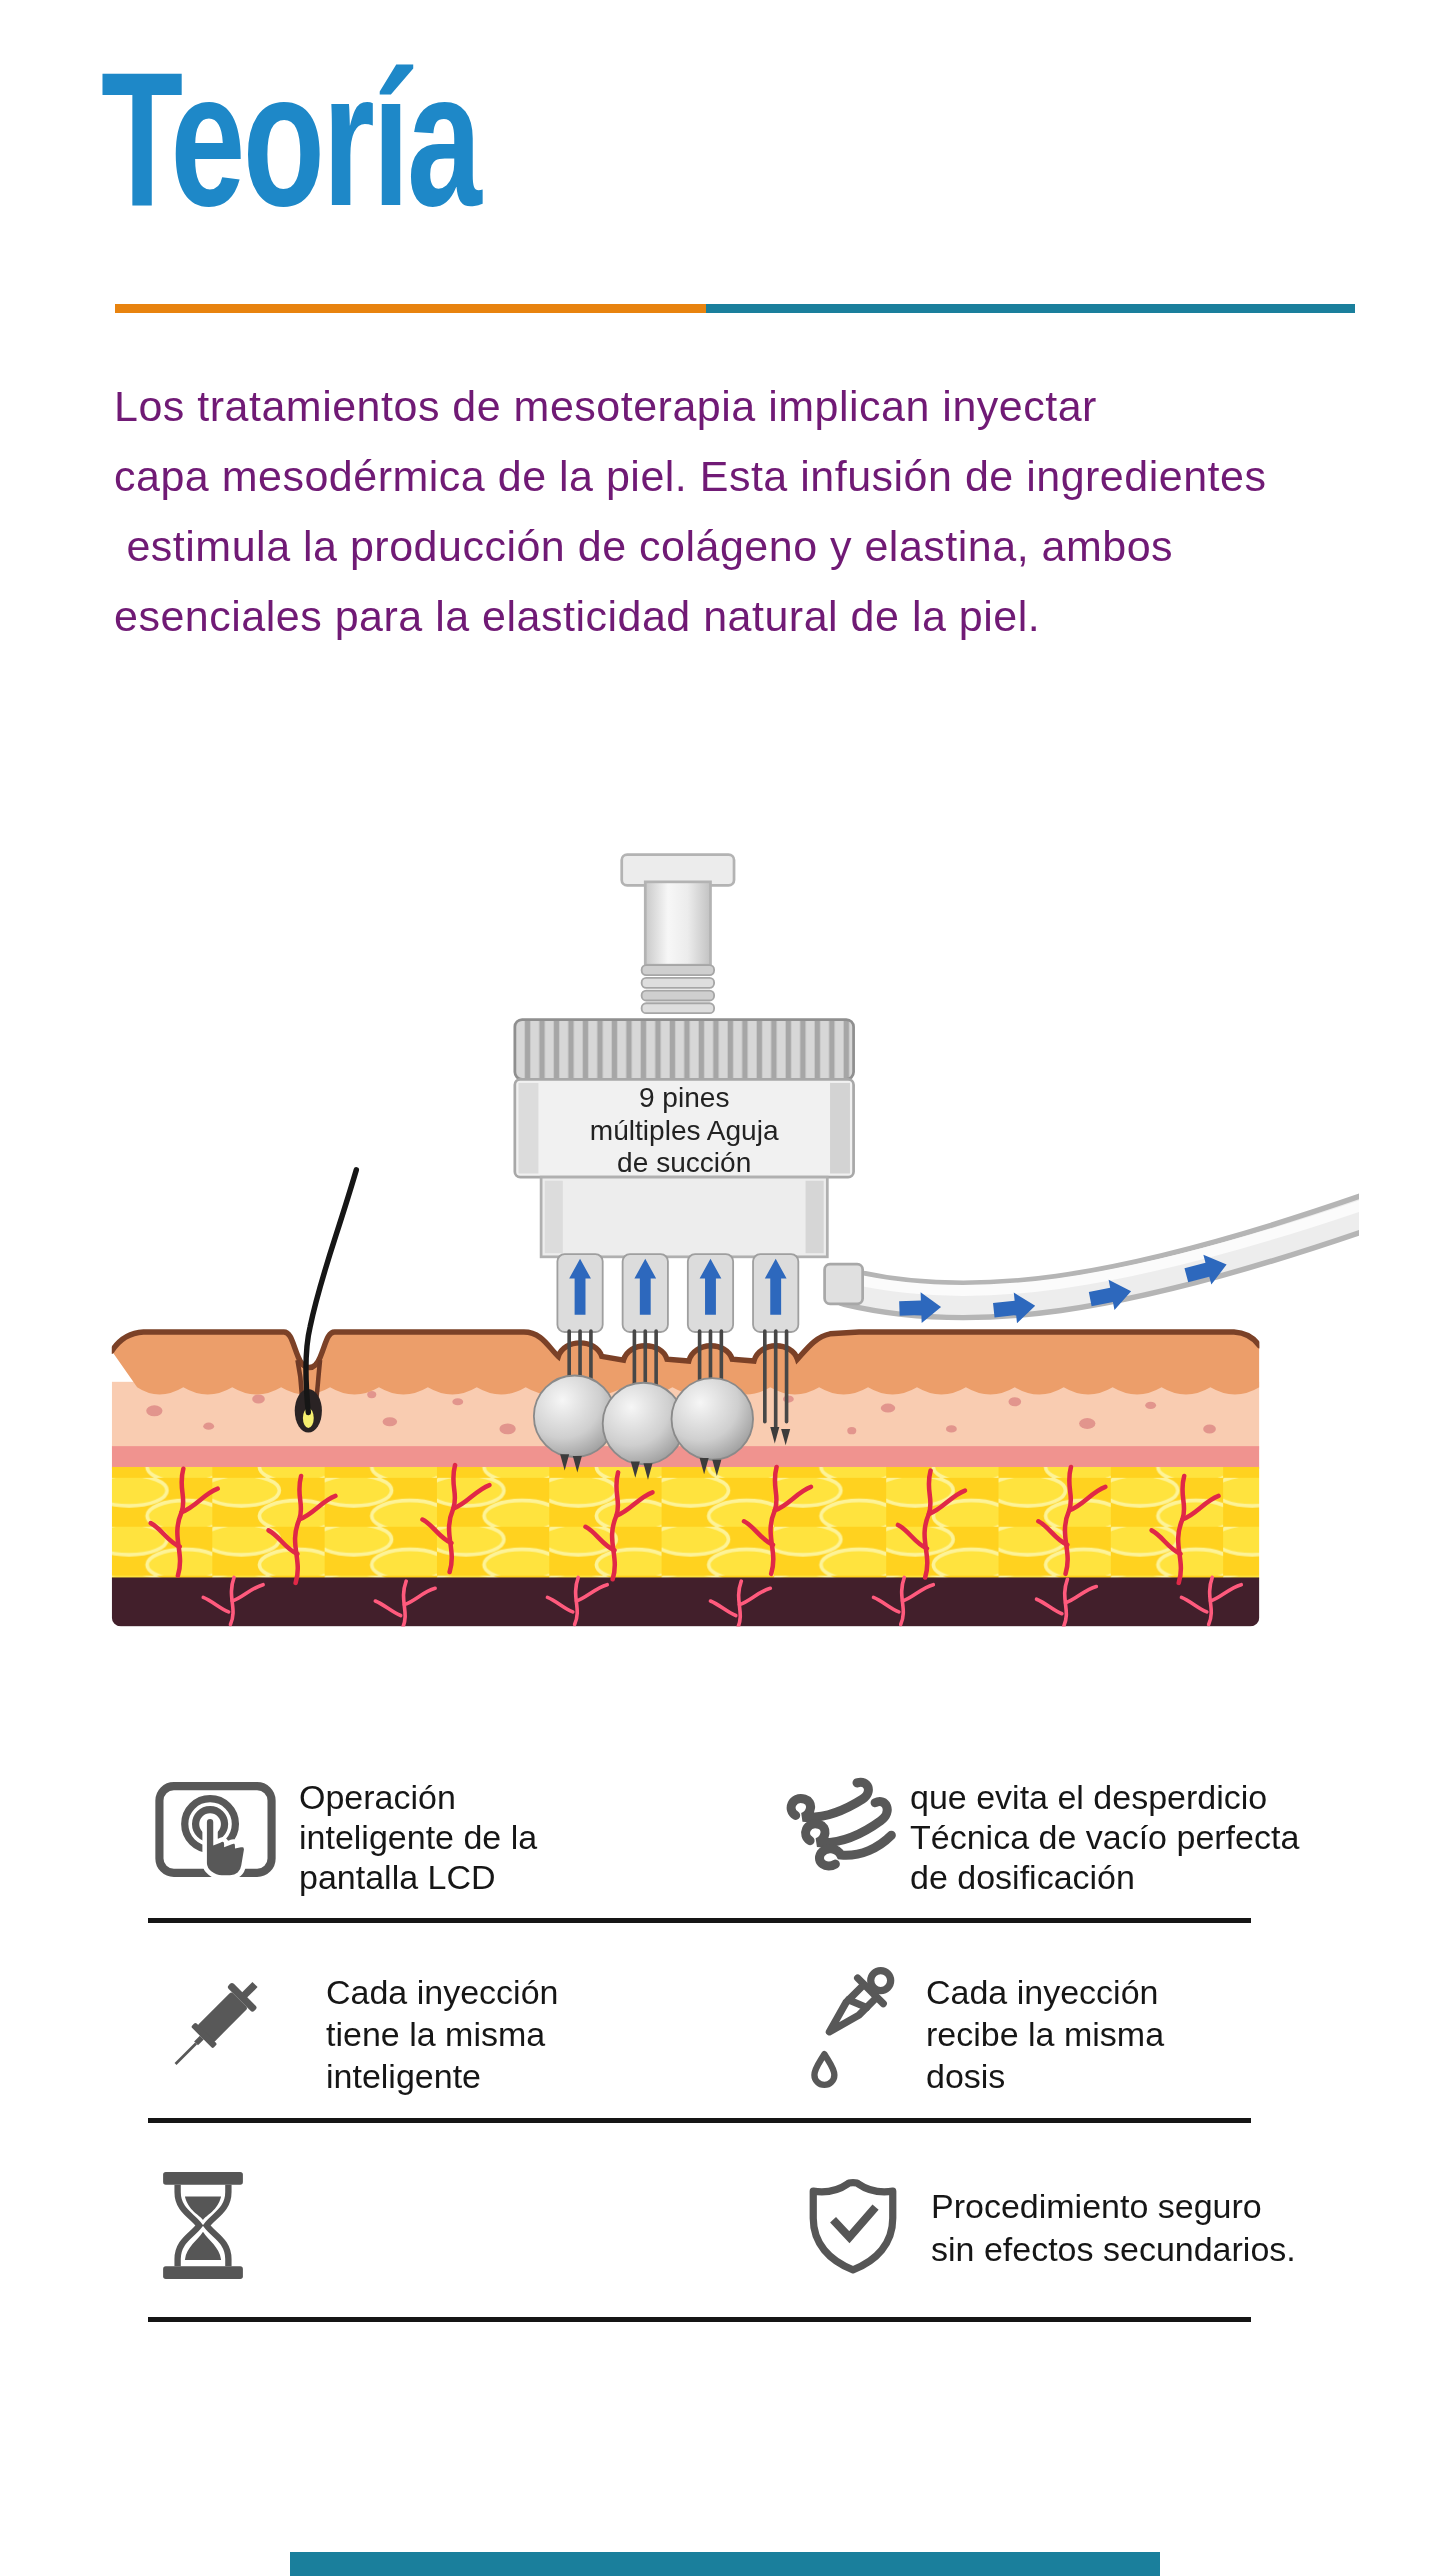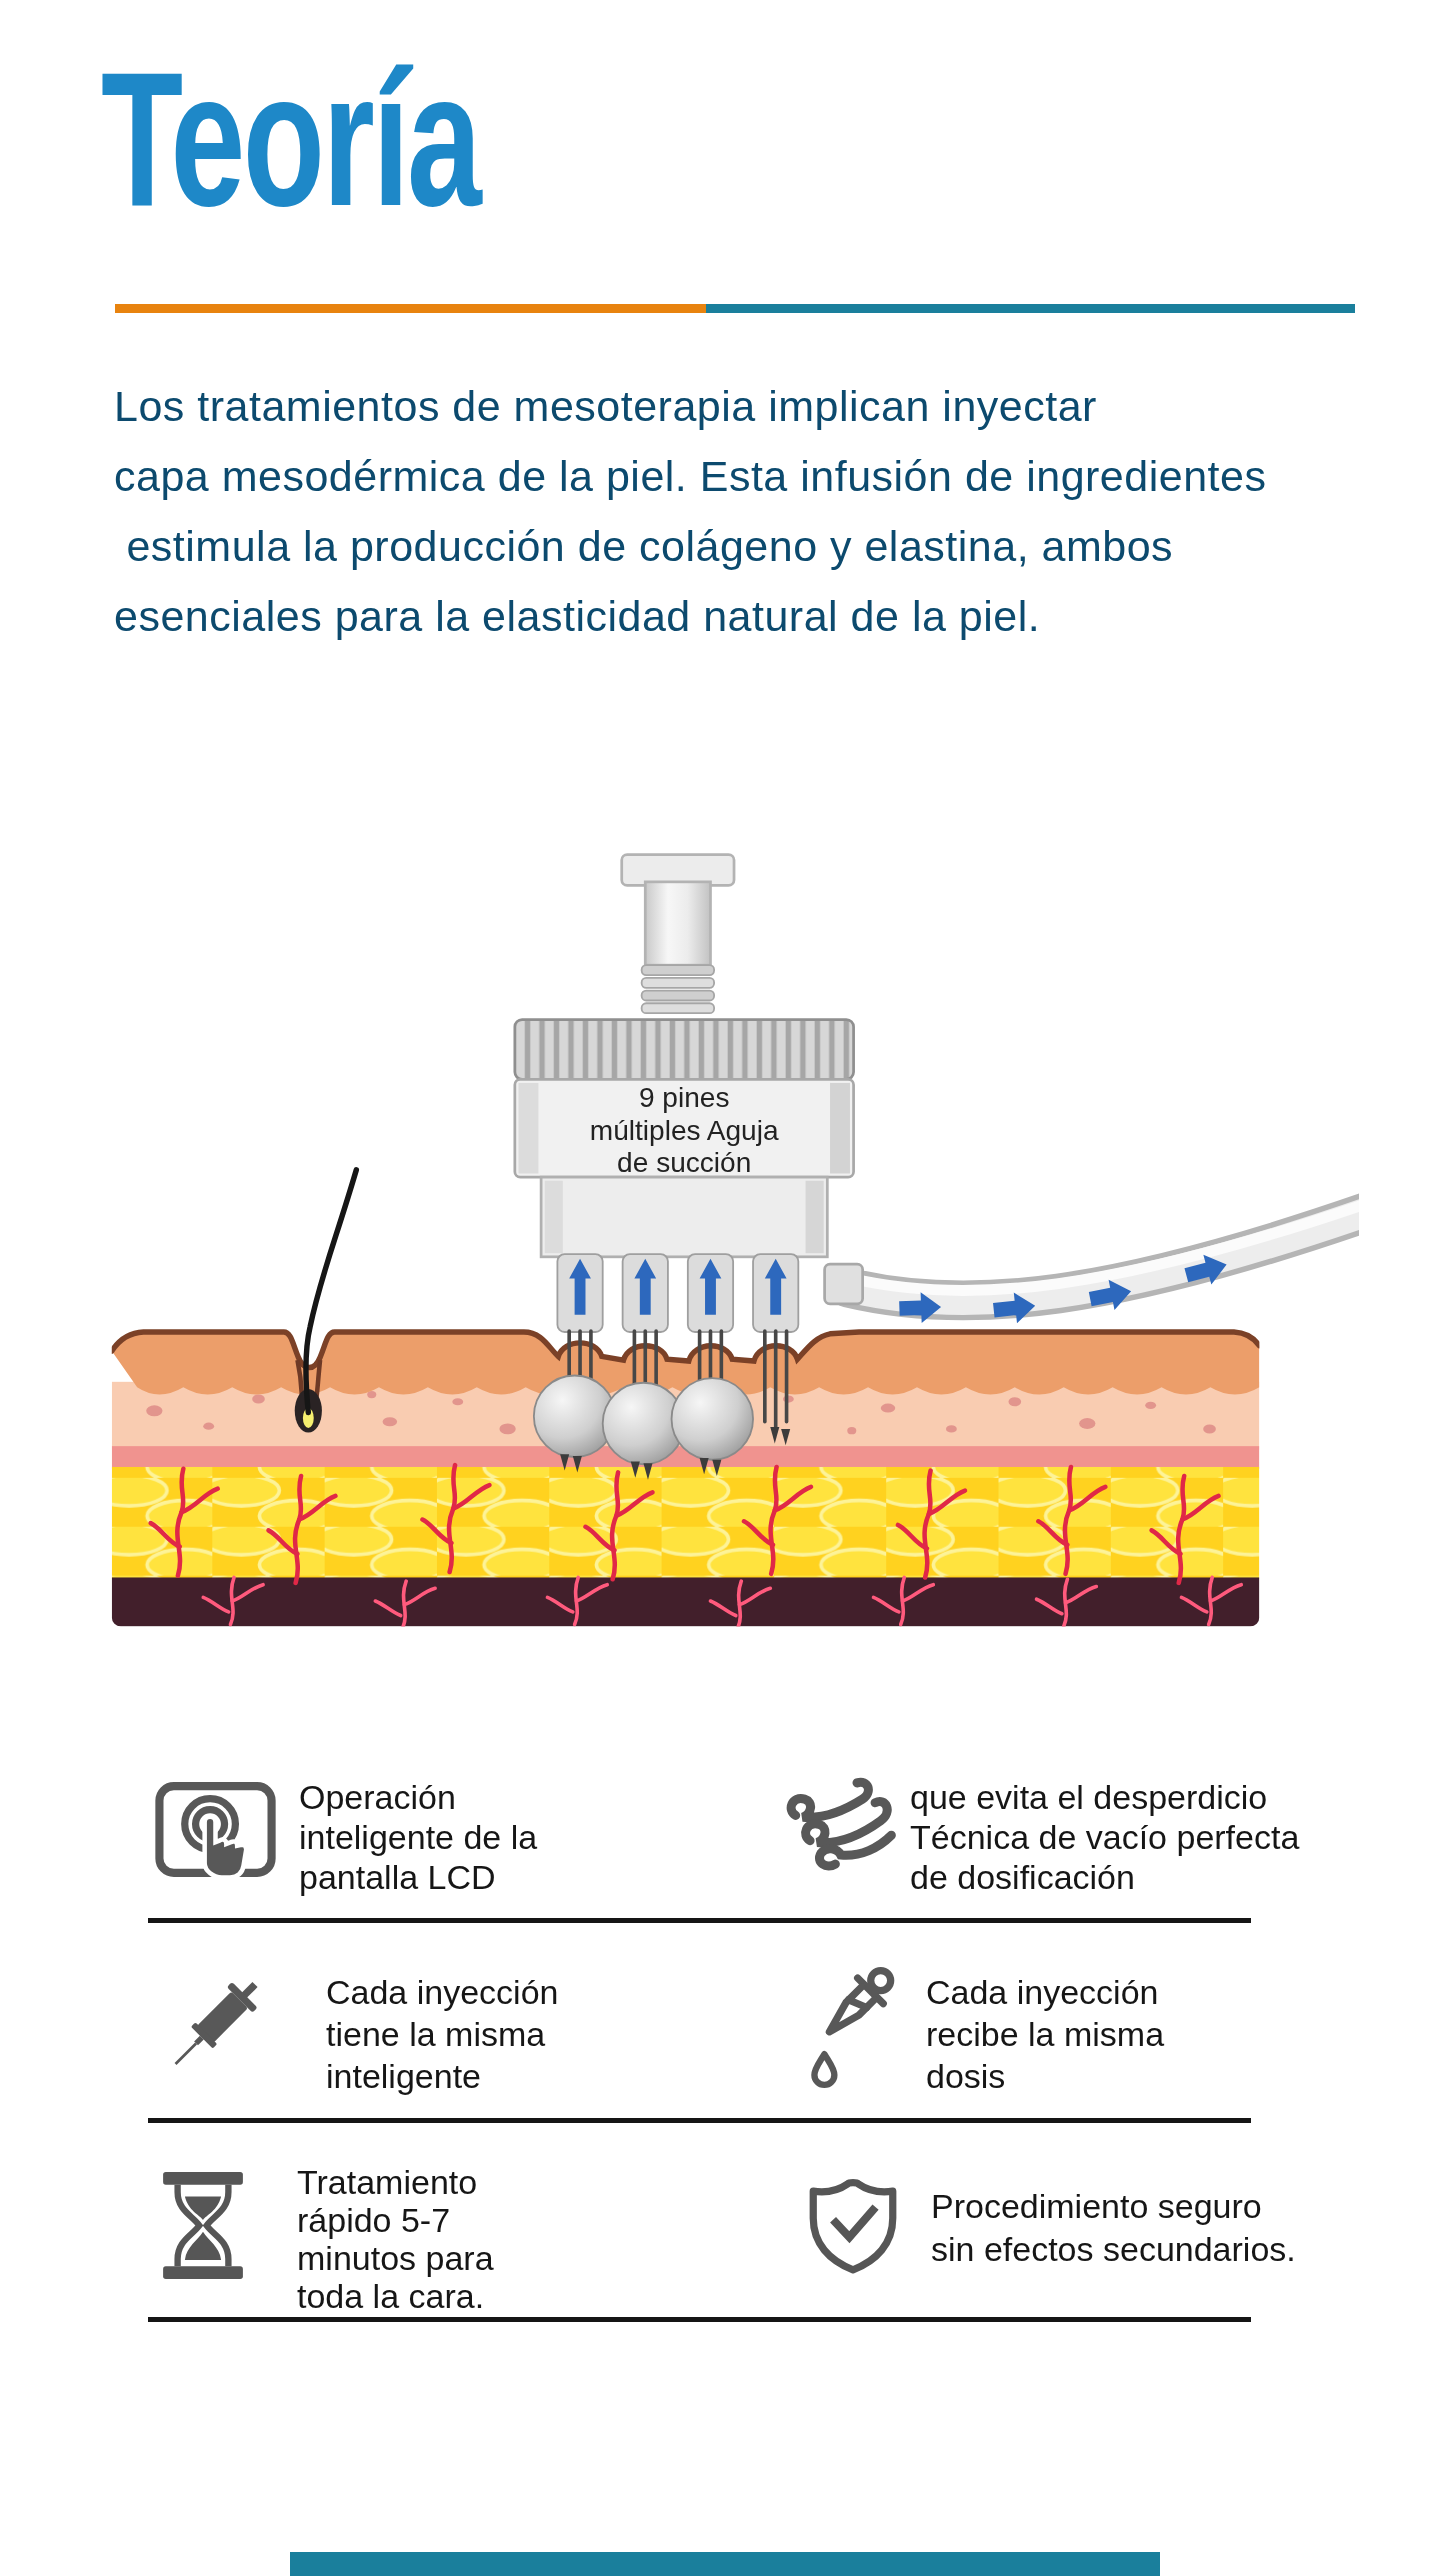"Los tratamientos de mesoterapia implican" .para { color: #0c4a6e -> #701a75 }
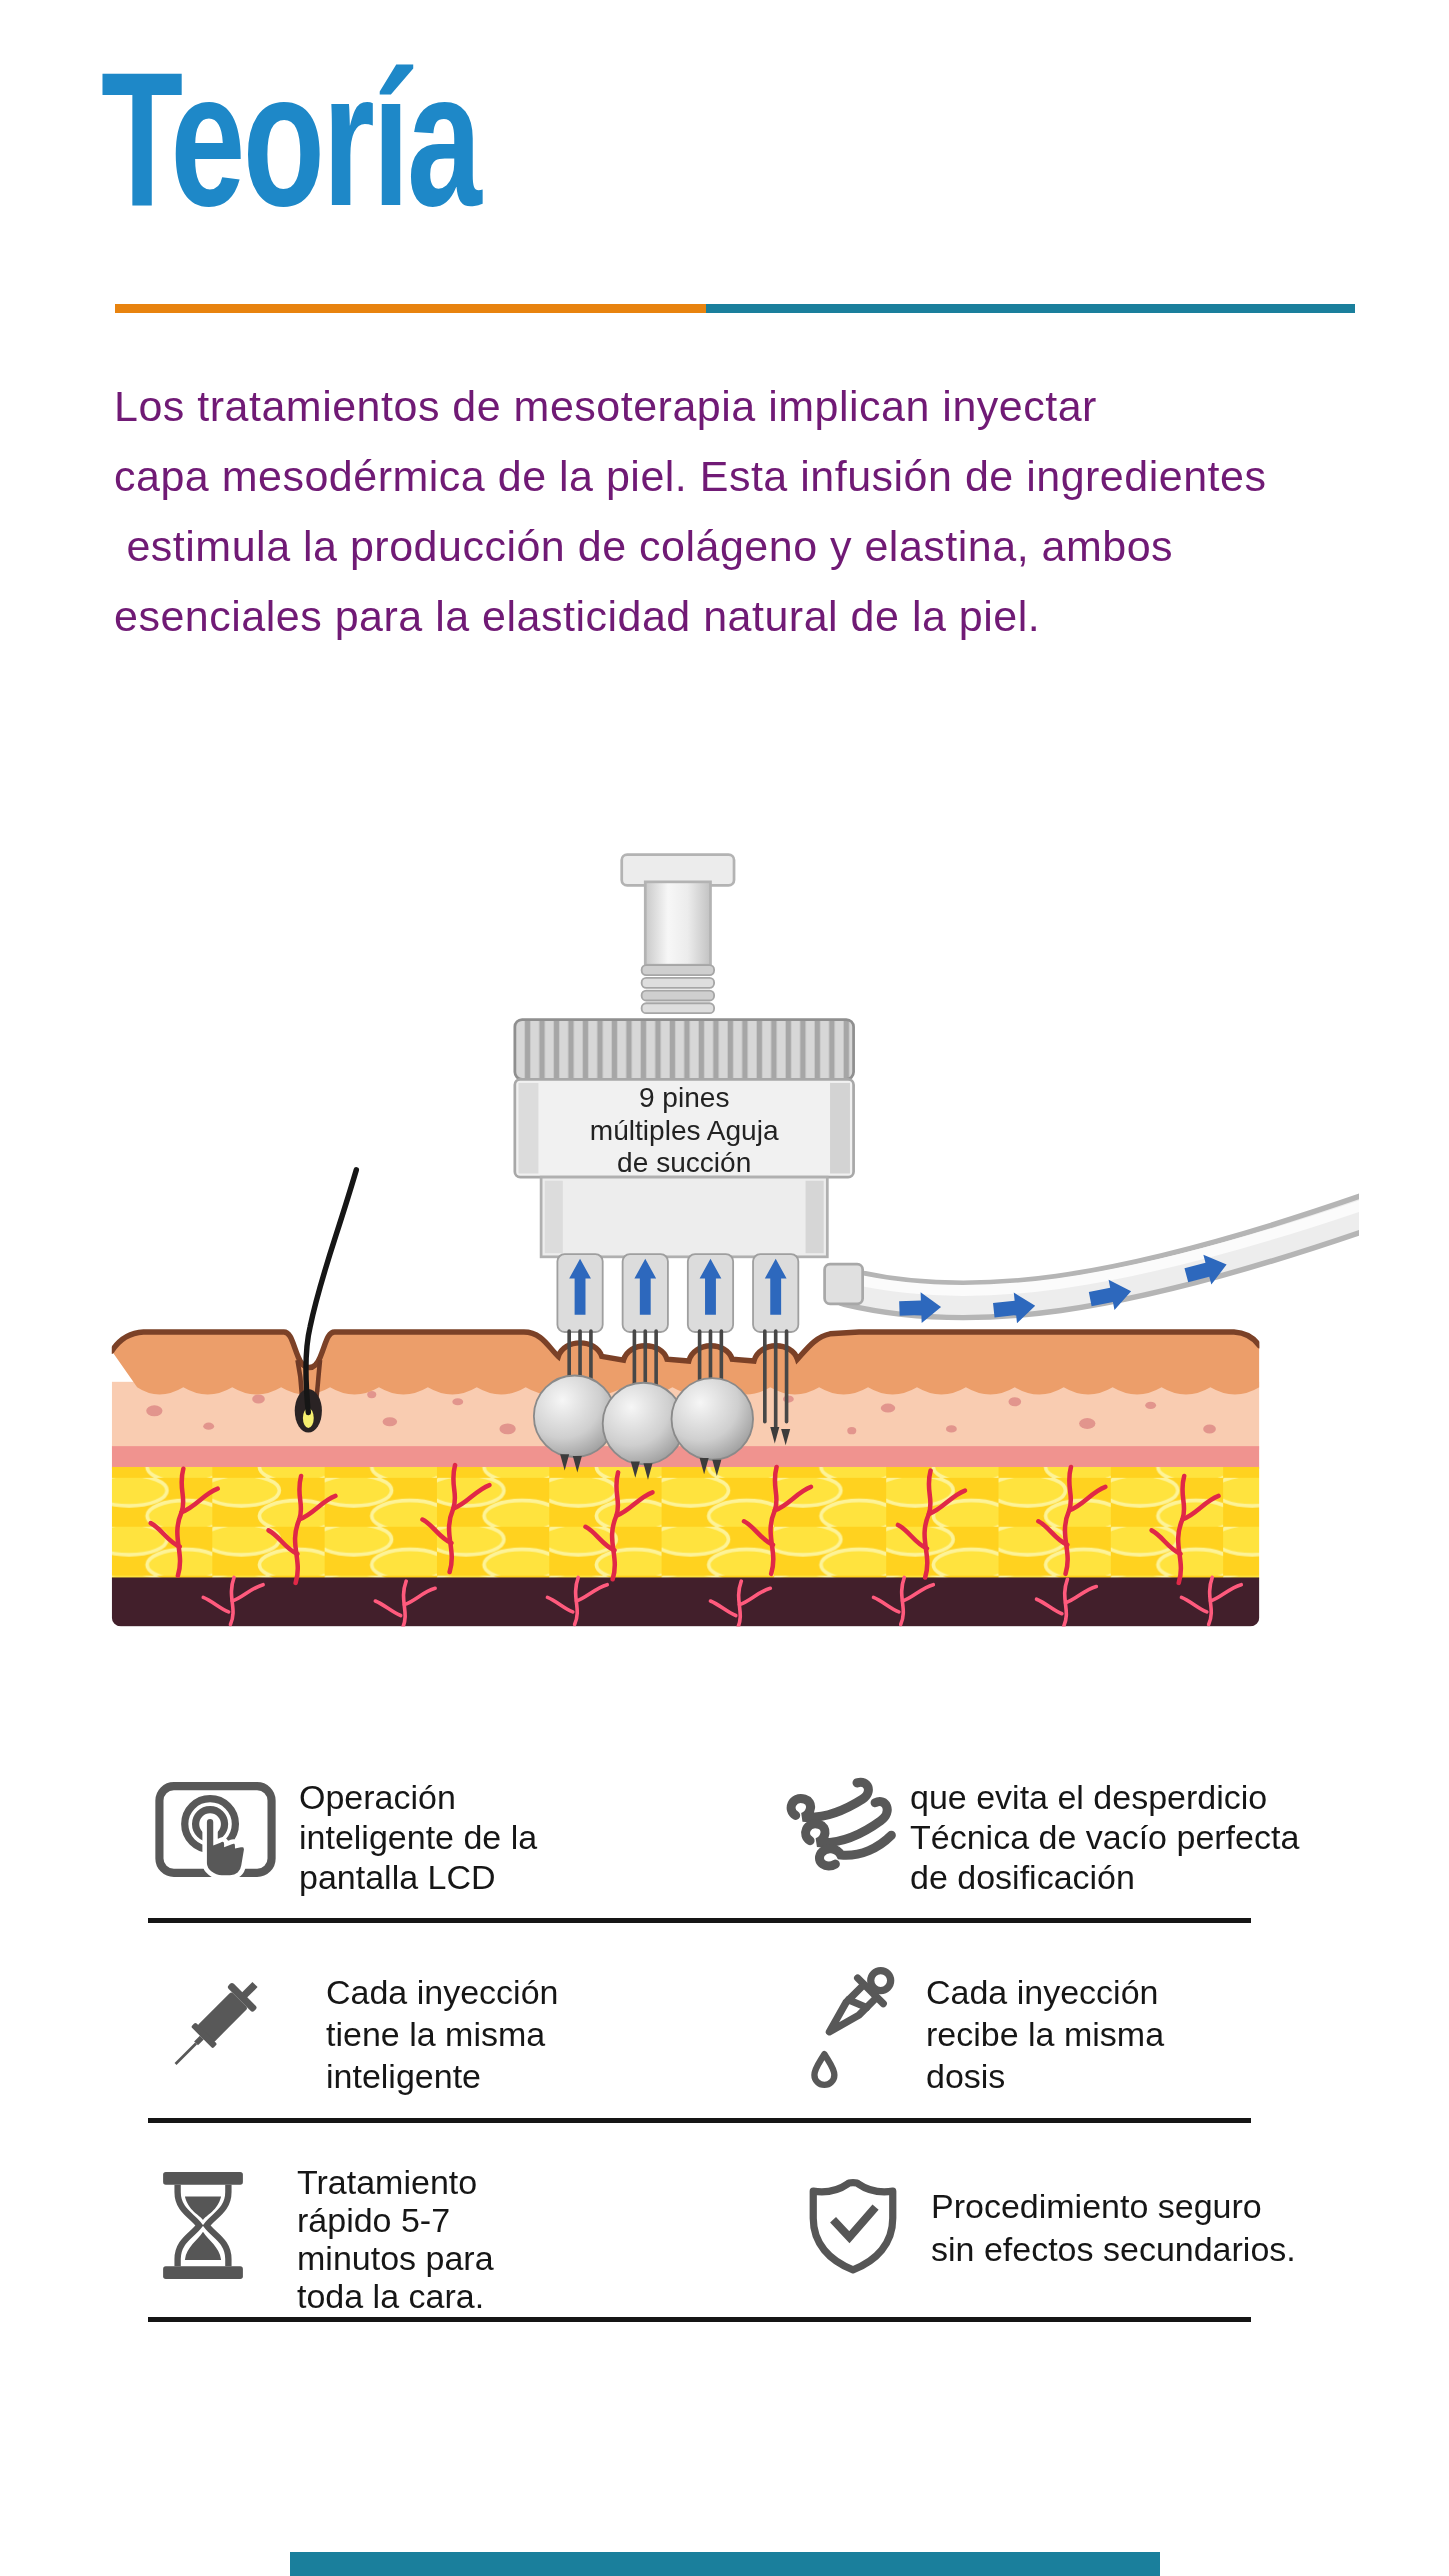"Tratamiento" div.ftext { html: <div> <div>Tratamiento</div> <div>rápido 5-7</div> <div>minutos para</div> <div>toda la cara.</div> </div> -> none }
